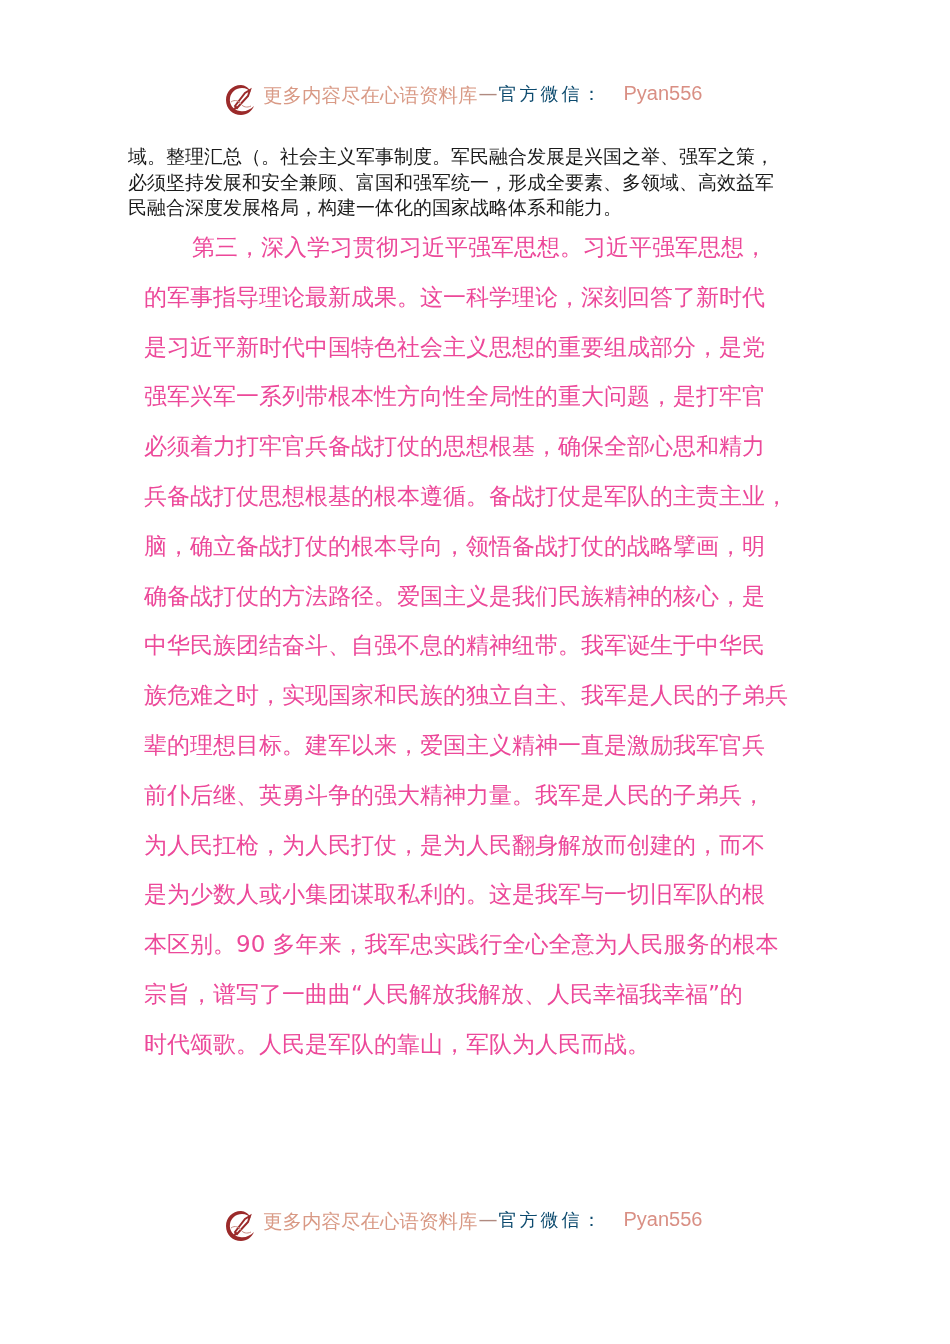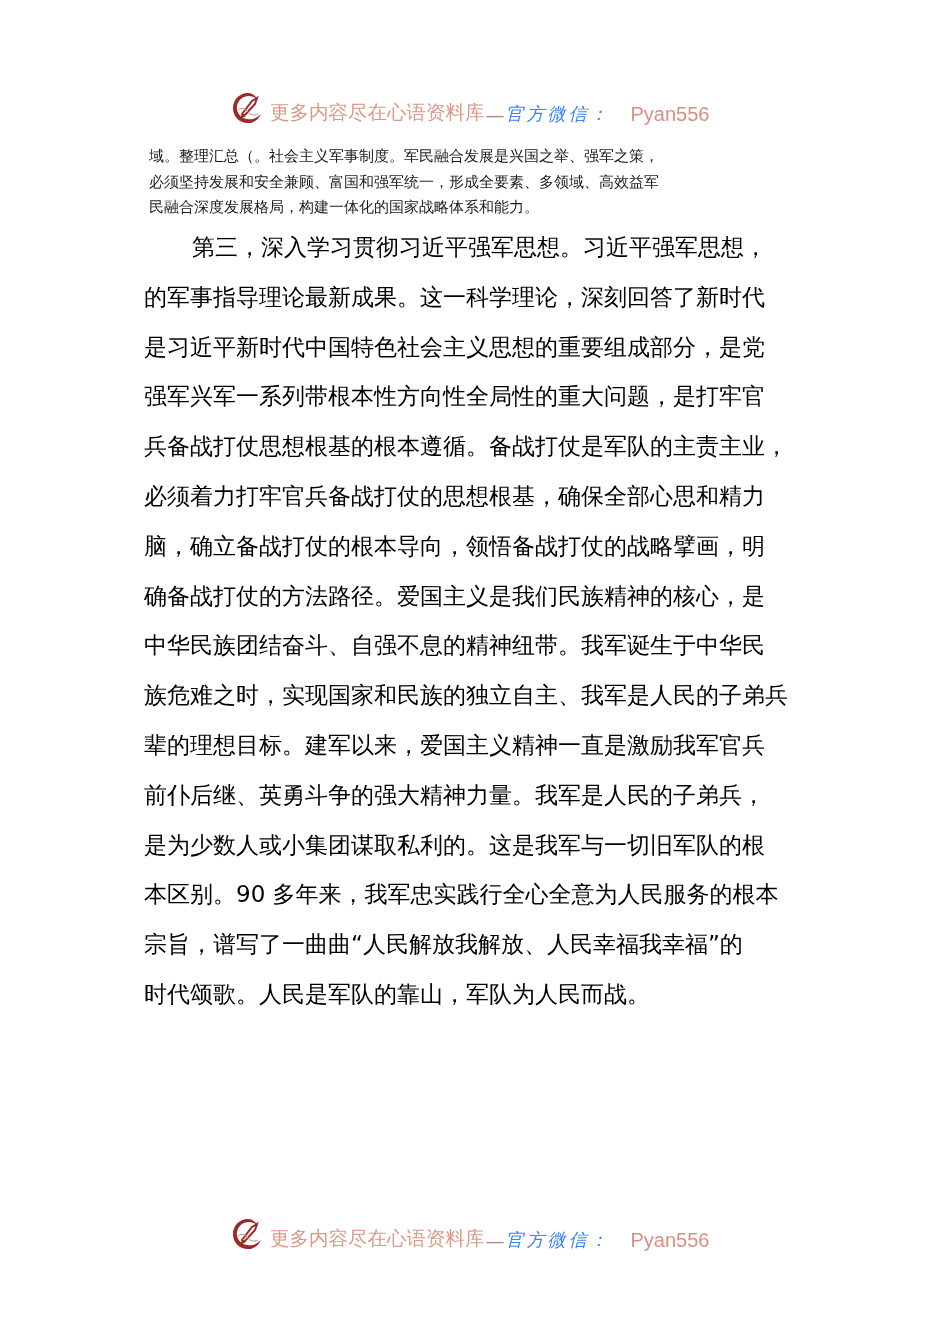"更多内容尽在心语资料库" .banner { align-items: flex-end -> flex-start; left: 230px -> 223px }
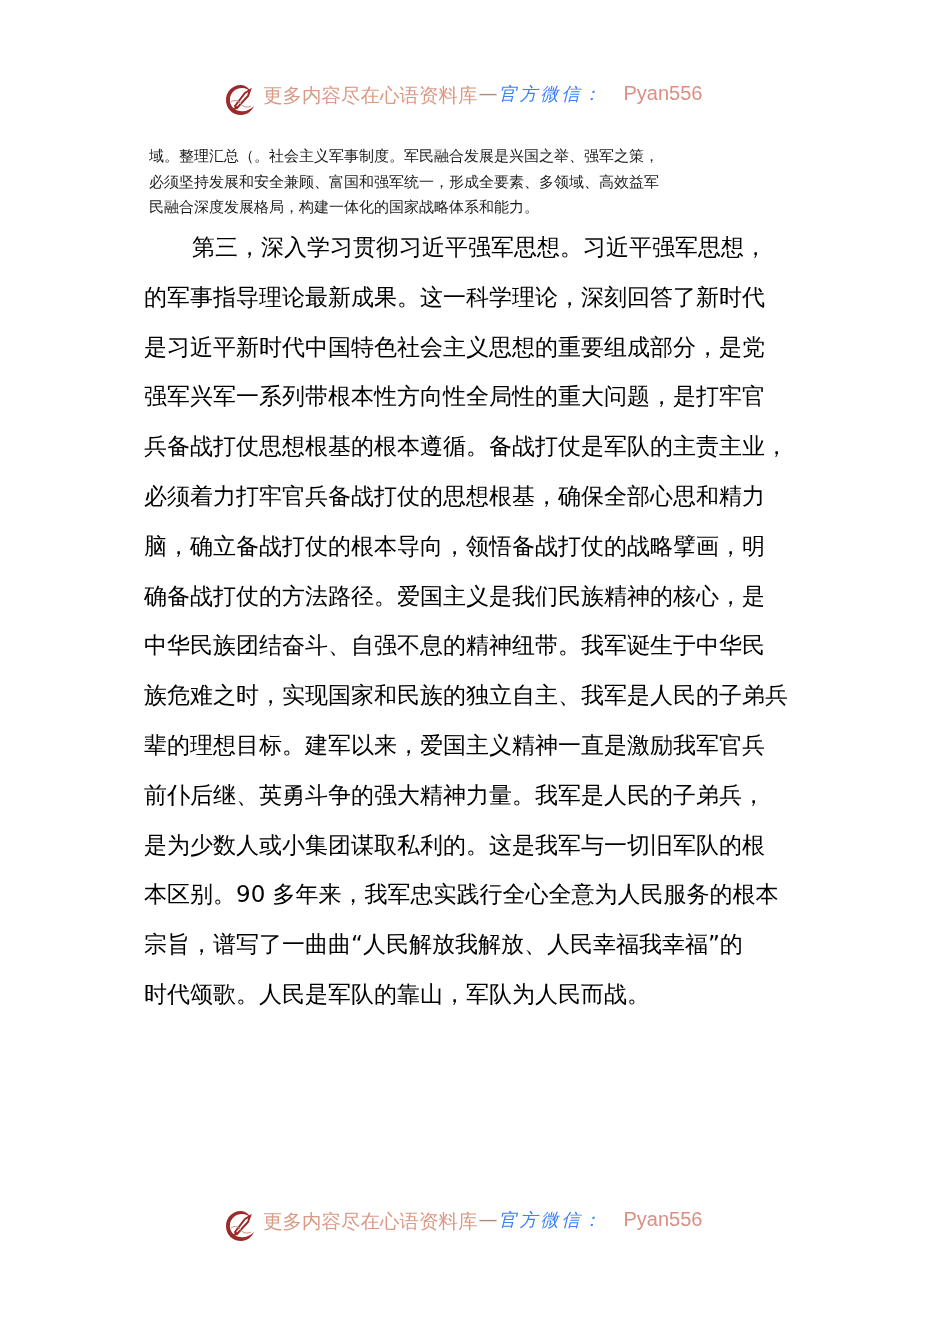"官方微信：" .banner .wechat-label { color: #3b82f6 -> #0c4a6e; font-style: italic -> none }
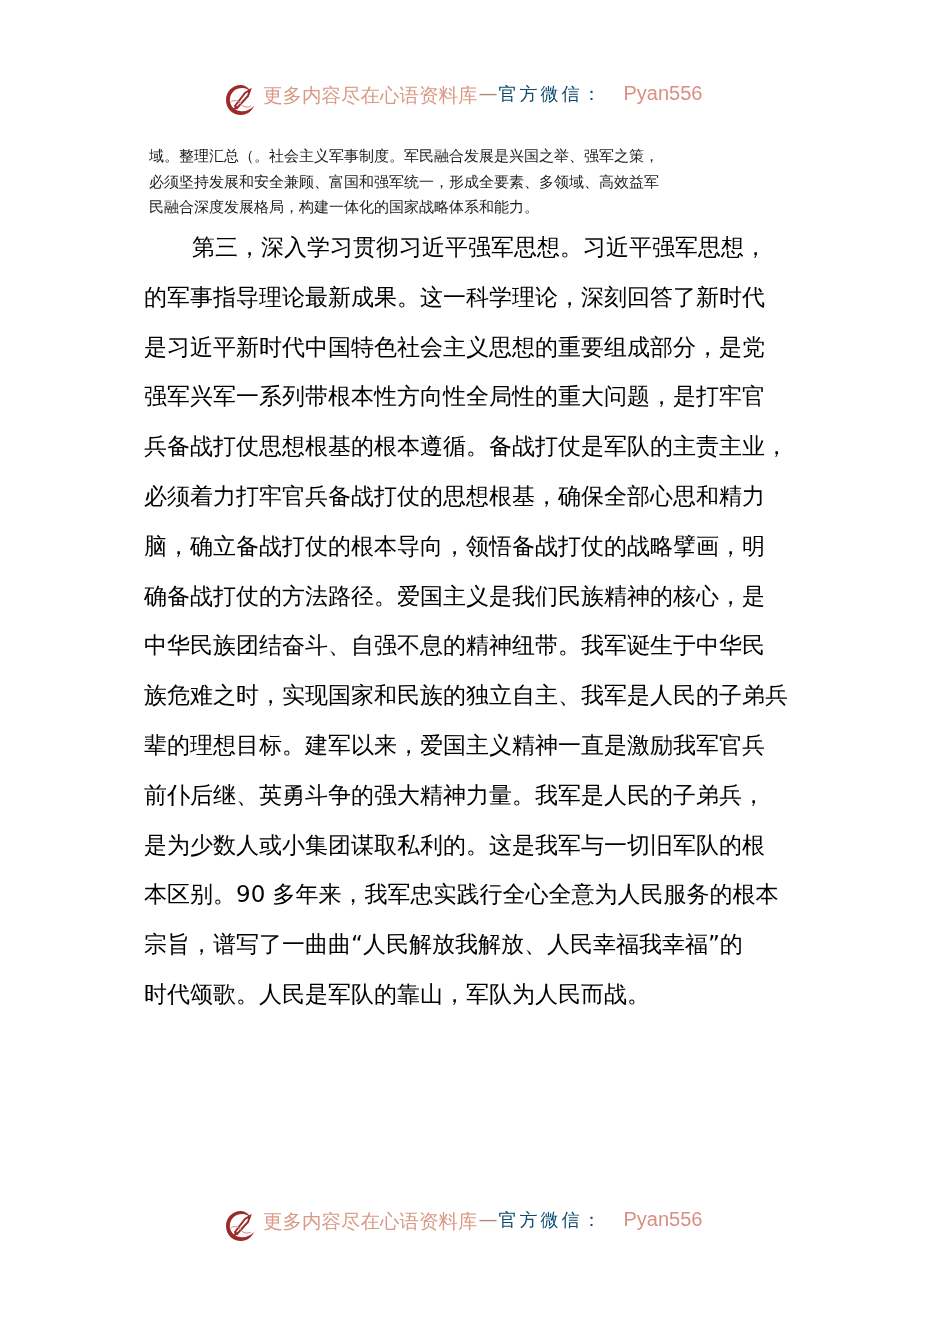"域。整理汇总（。社会主义军事制度。军民融合发展是兴国之举、强军之策，" .small-para { font-size: 15px -> 19px; left: 149px -> 128px }
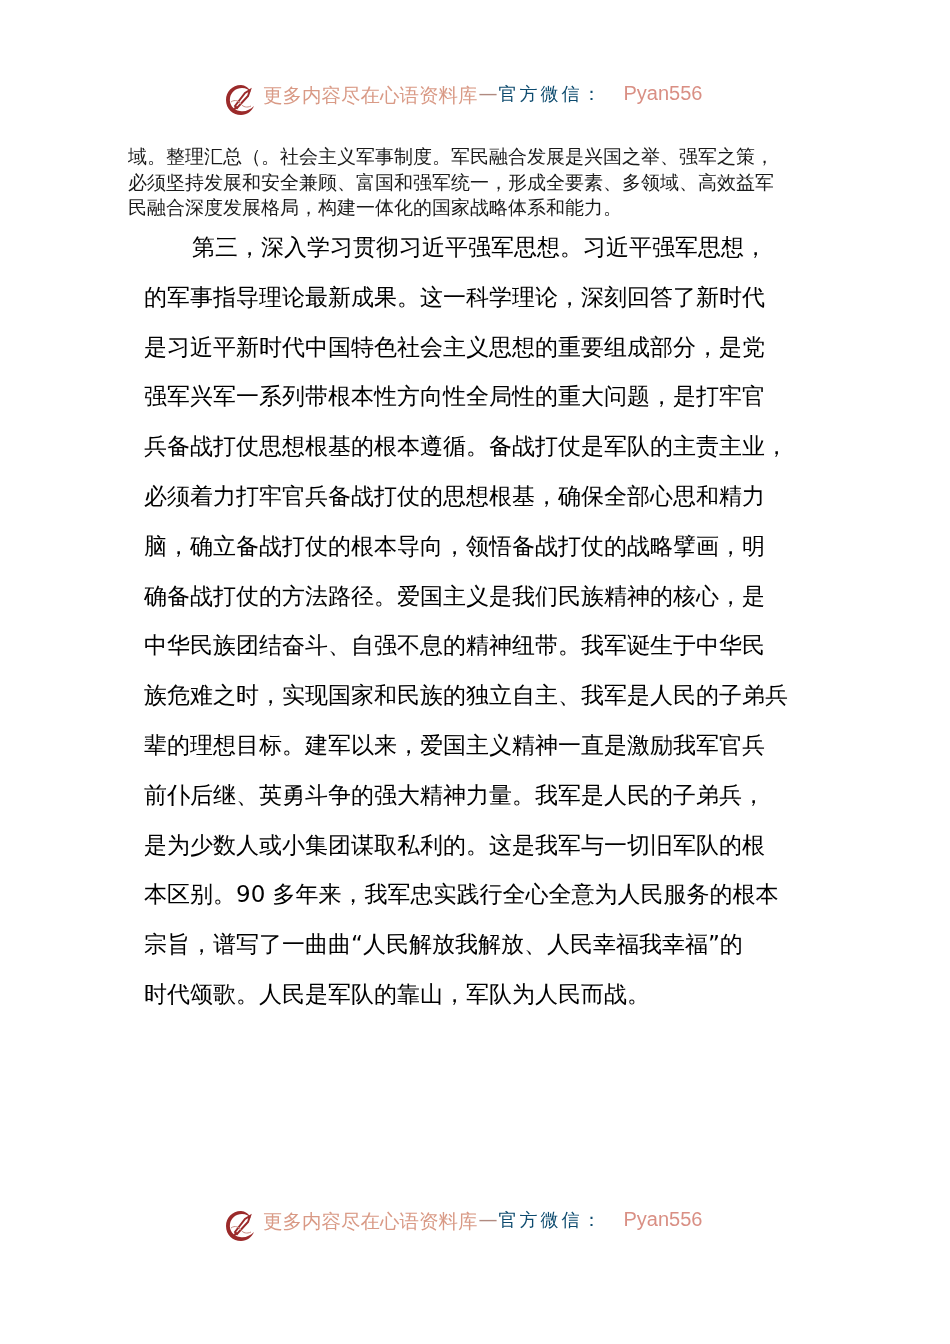"第三，深入学习贯彻习近平强军思想。习近平强军思想，" .main-para { color: #000000 -> #ec4899 }
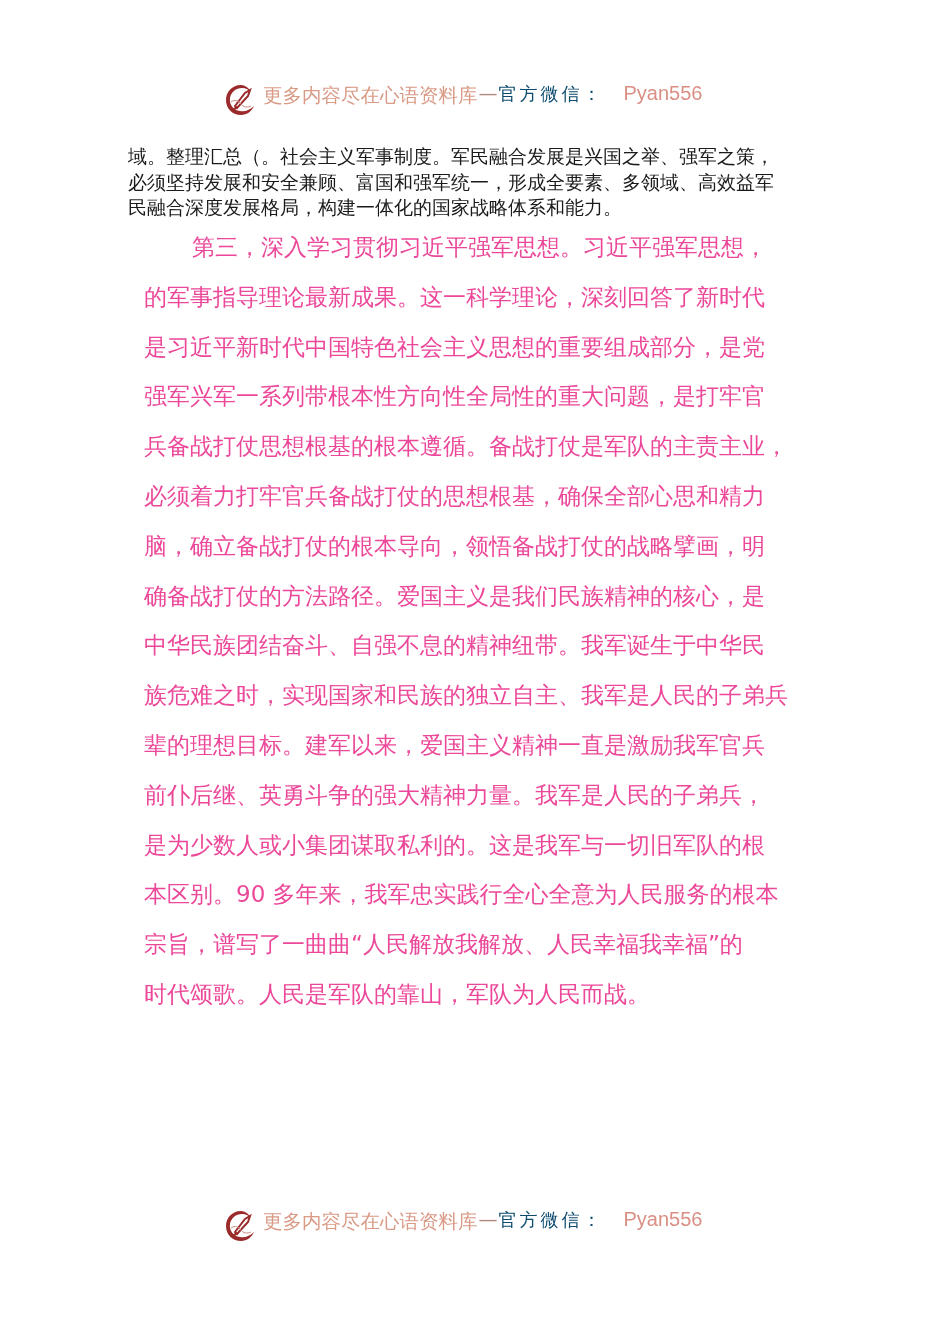"兵备战打仗思想根基的根本遵循。备战打仗是军队的主责主业，" span.line { order: before "必须着力打牢官兵备战打仗的思想根基，确保全部心思和精力" -> after "必须着力打牢官兵备战打仗的思想根基，确保全部心思和精力" }
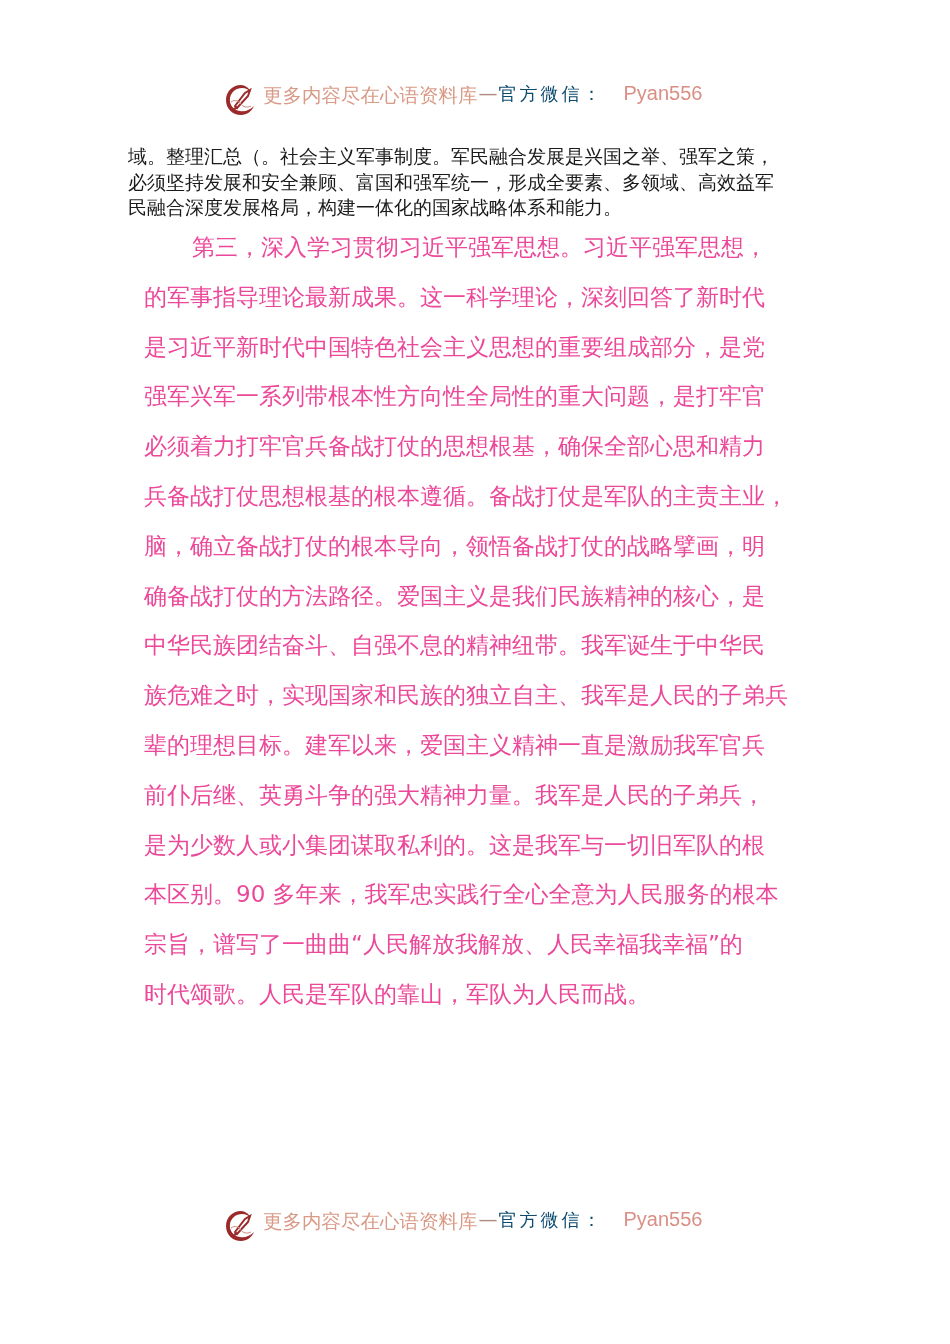"为人民扛枪，为人民打仗，是为人民翻身解放而创建的，而不" span.line { html: none -> <span>为人民扛枪，为人民打仗，是为人民翻身解放而创建的，而不</span> }
